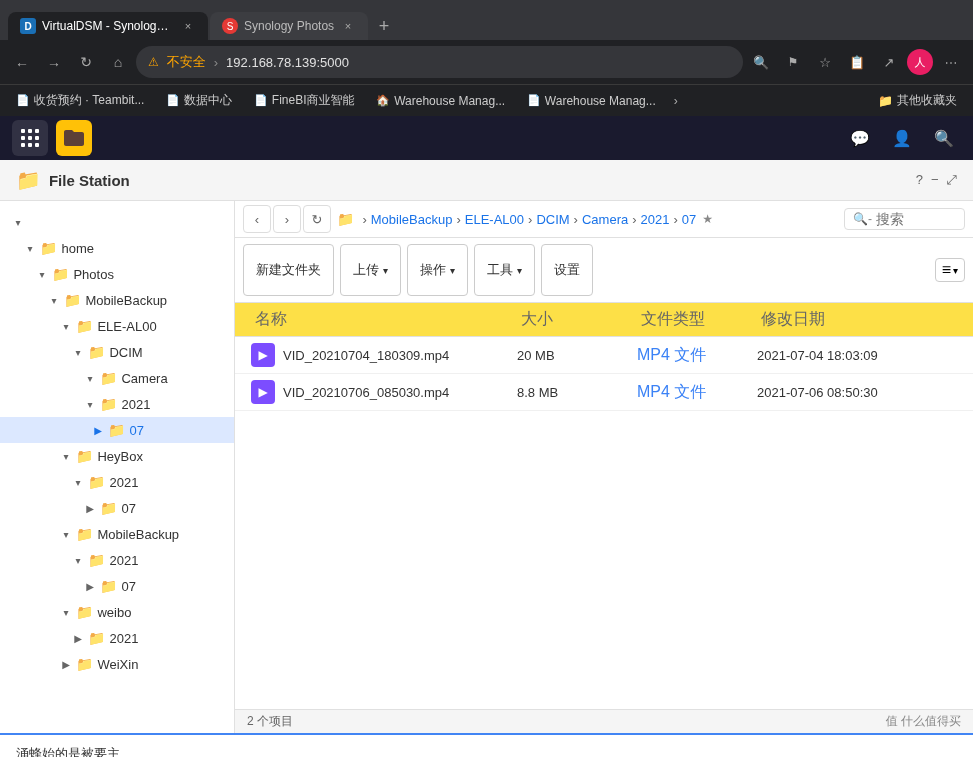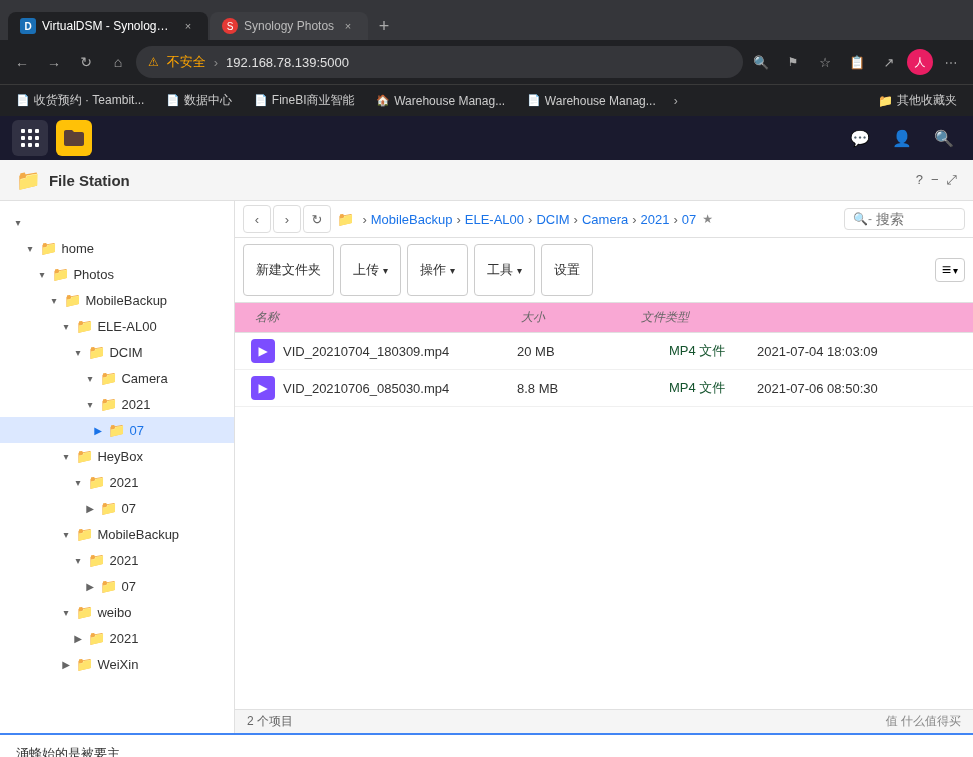"名称" .file-list-header { background: #f9a8d4 -> #fde047; font-size: 12px -> 16px; font-style: italic -> none }
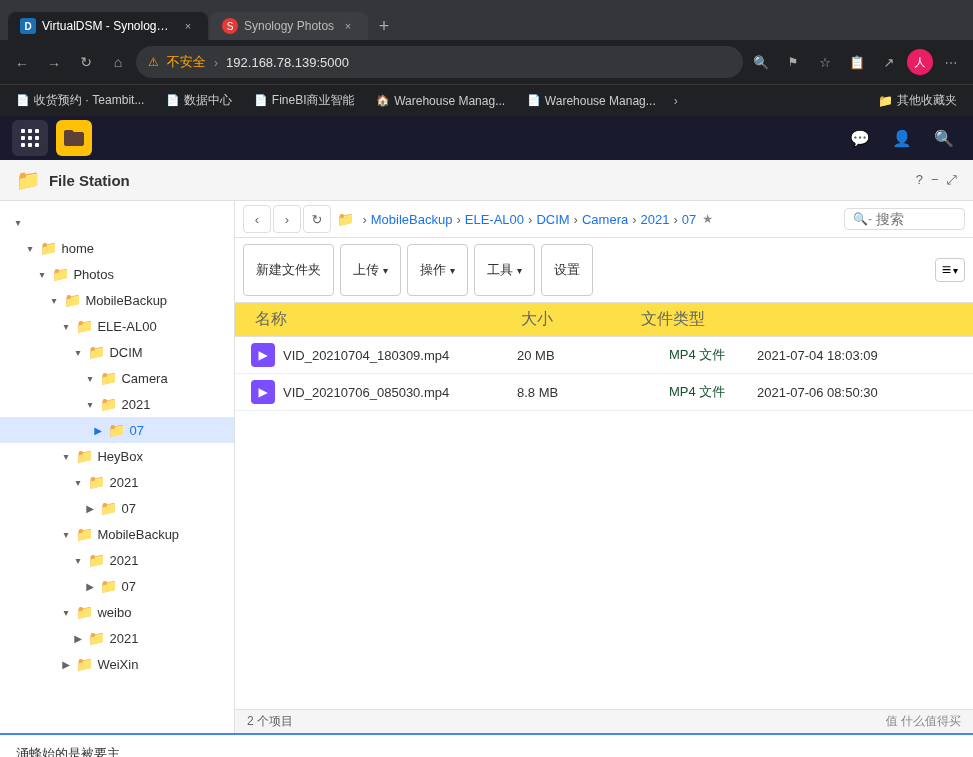"修改日期" div { html: none -> <div>修改日期</div> }
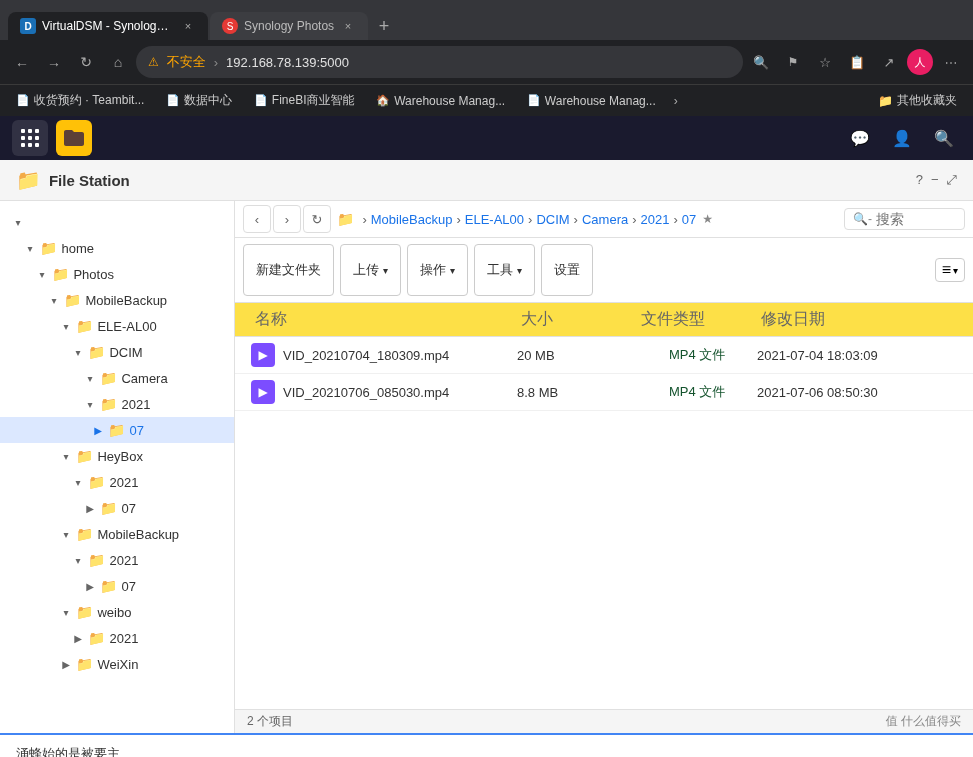"MP4 文件" .file-type { color: #14532d -> #3b82f6; font-size: 13px -> 16px; margin-left: 32px -> none }
